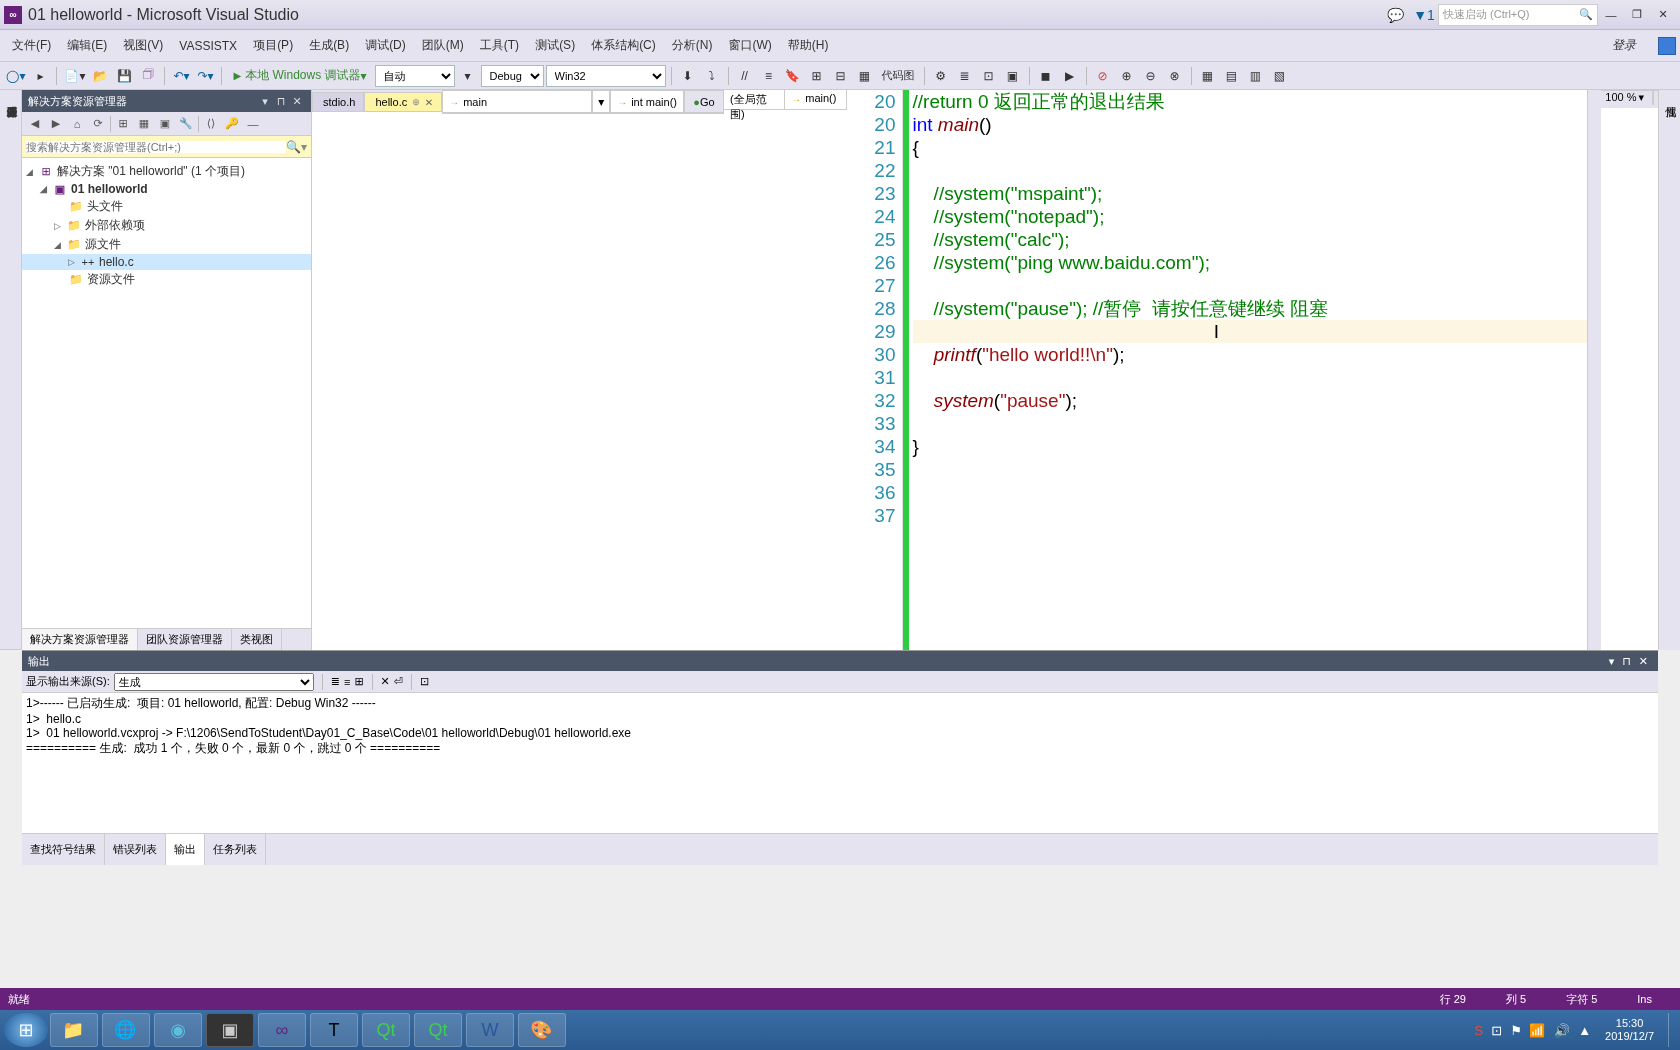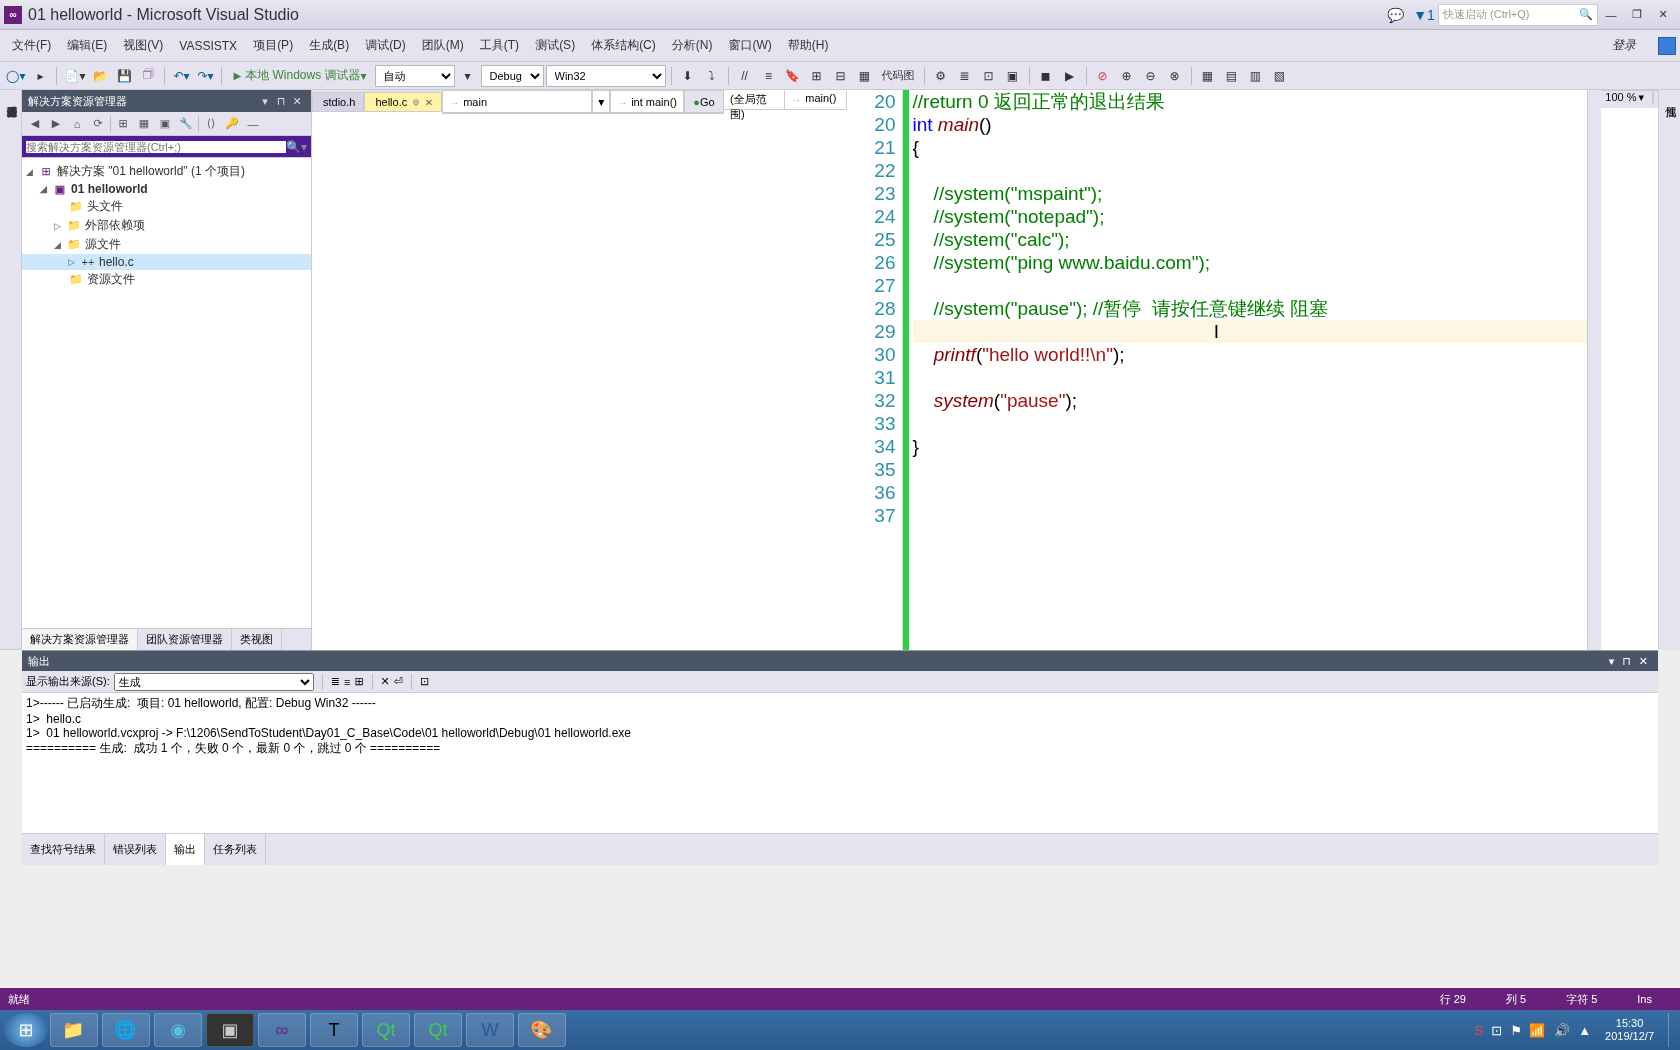"搜索解决方案资源管理器(Ctrl+;)" .sln-search { background: #4c1d95 -> #fef9c3 }
